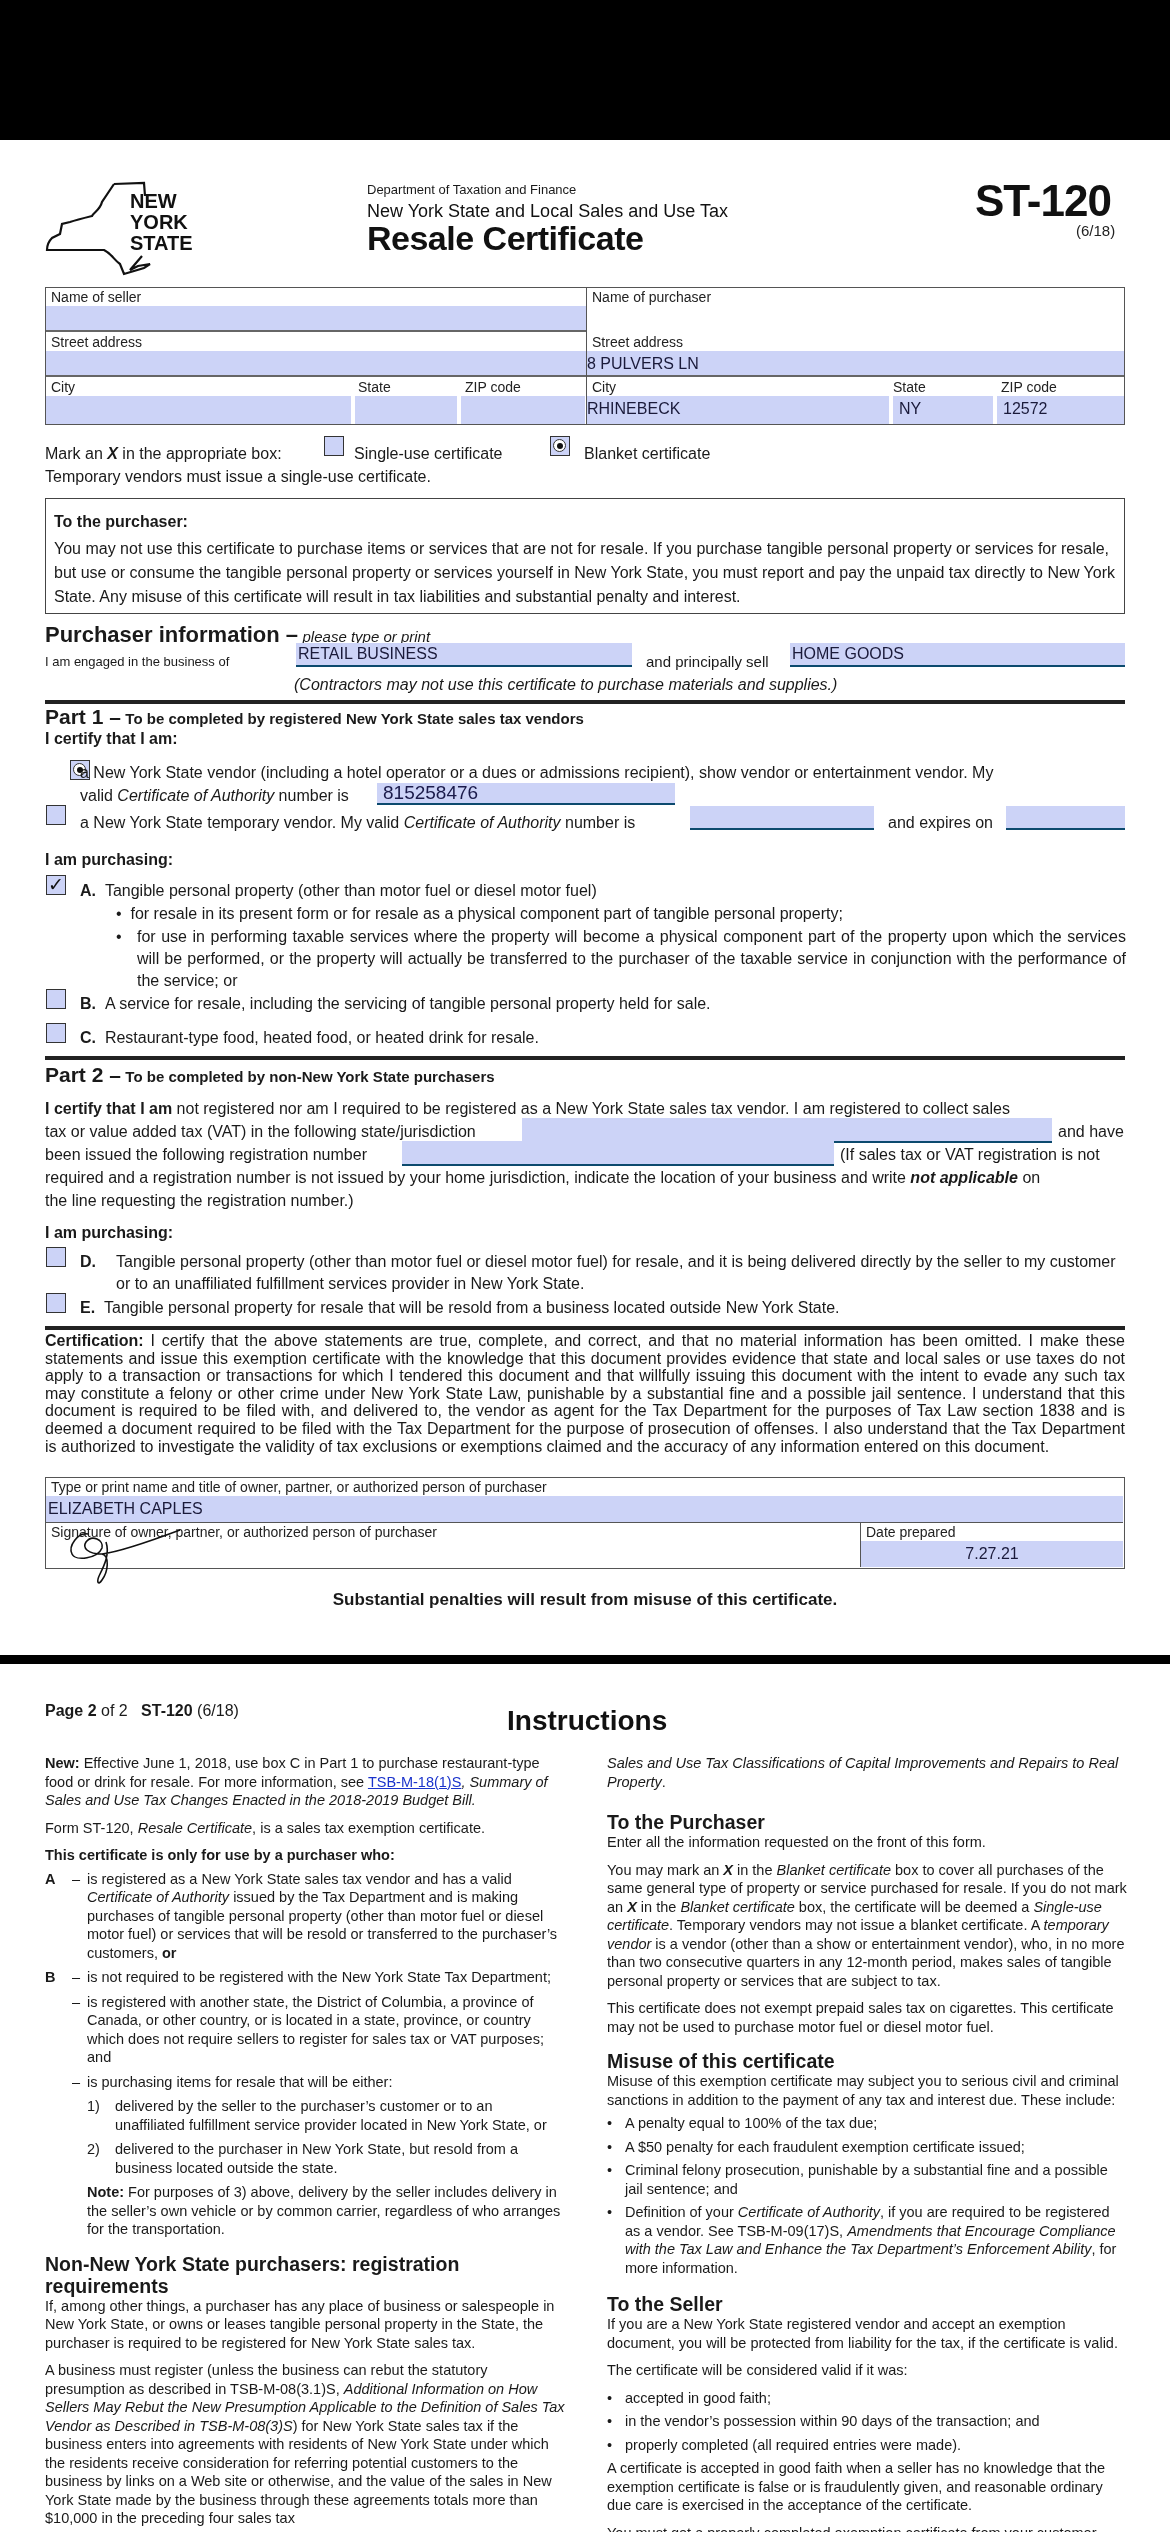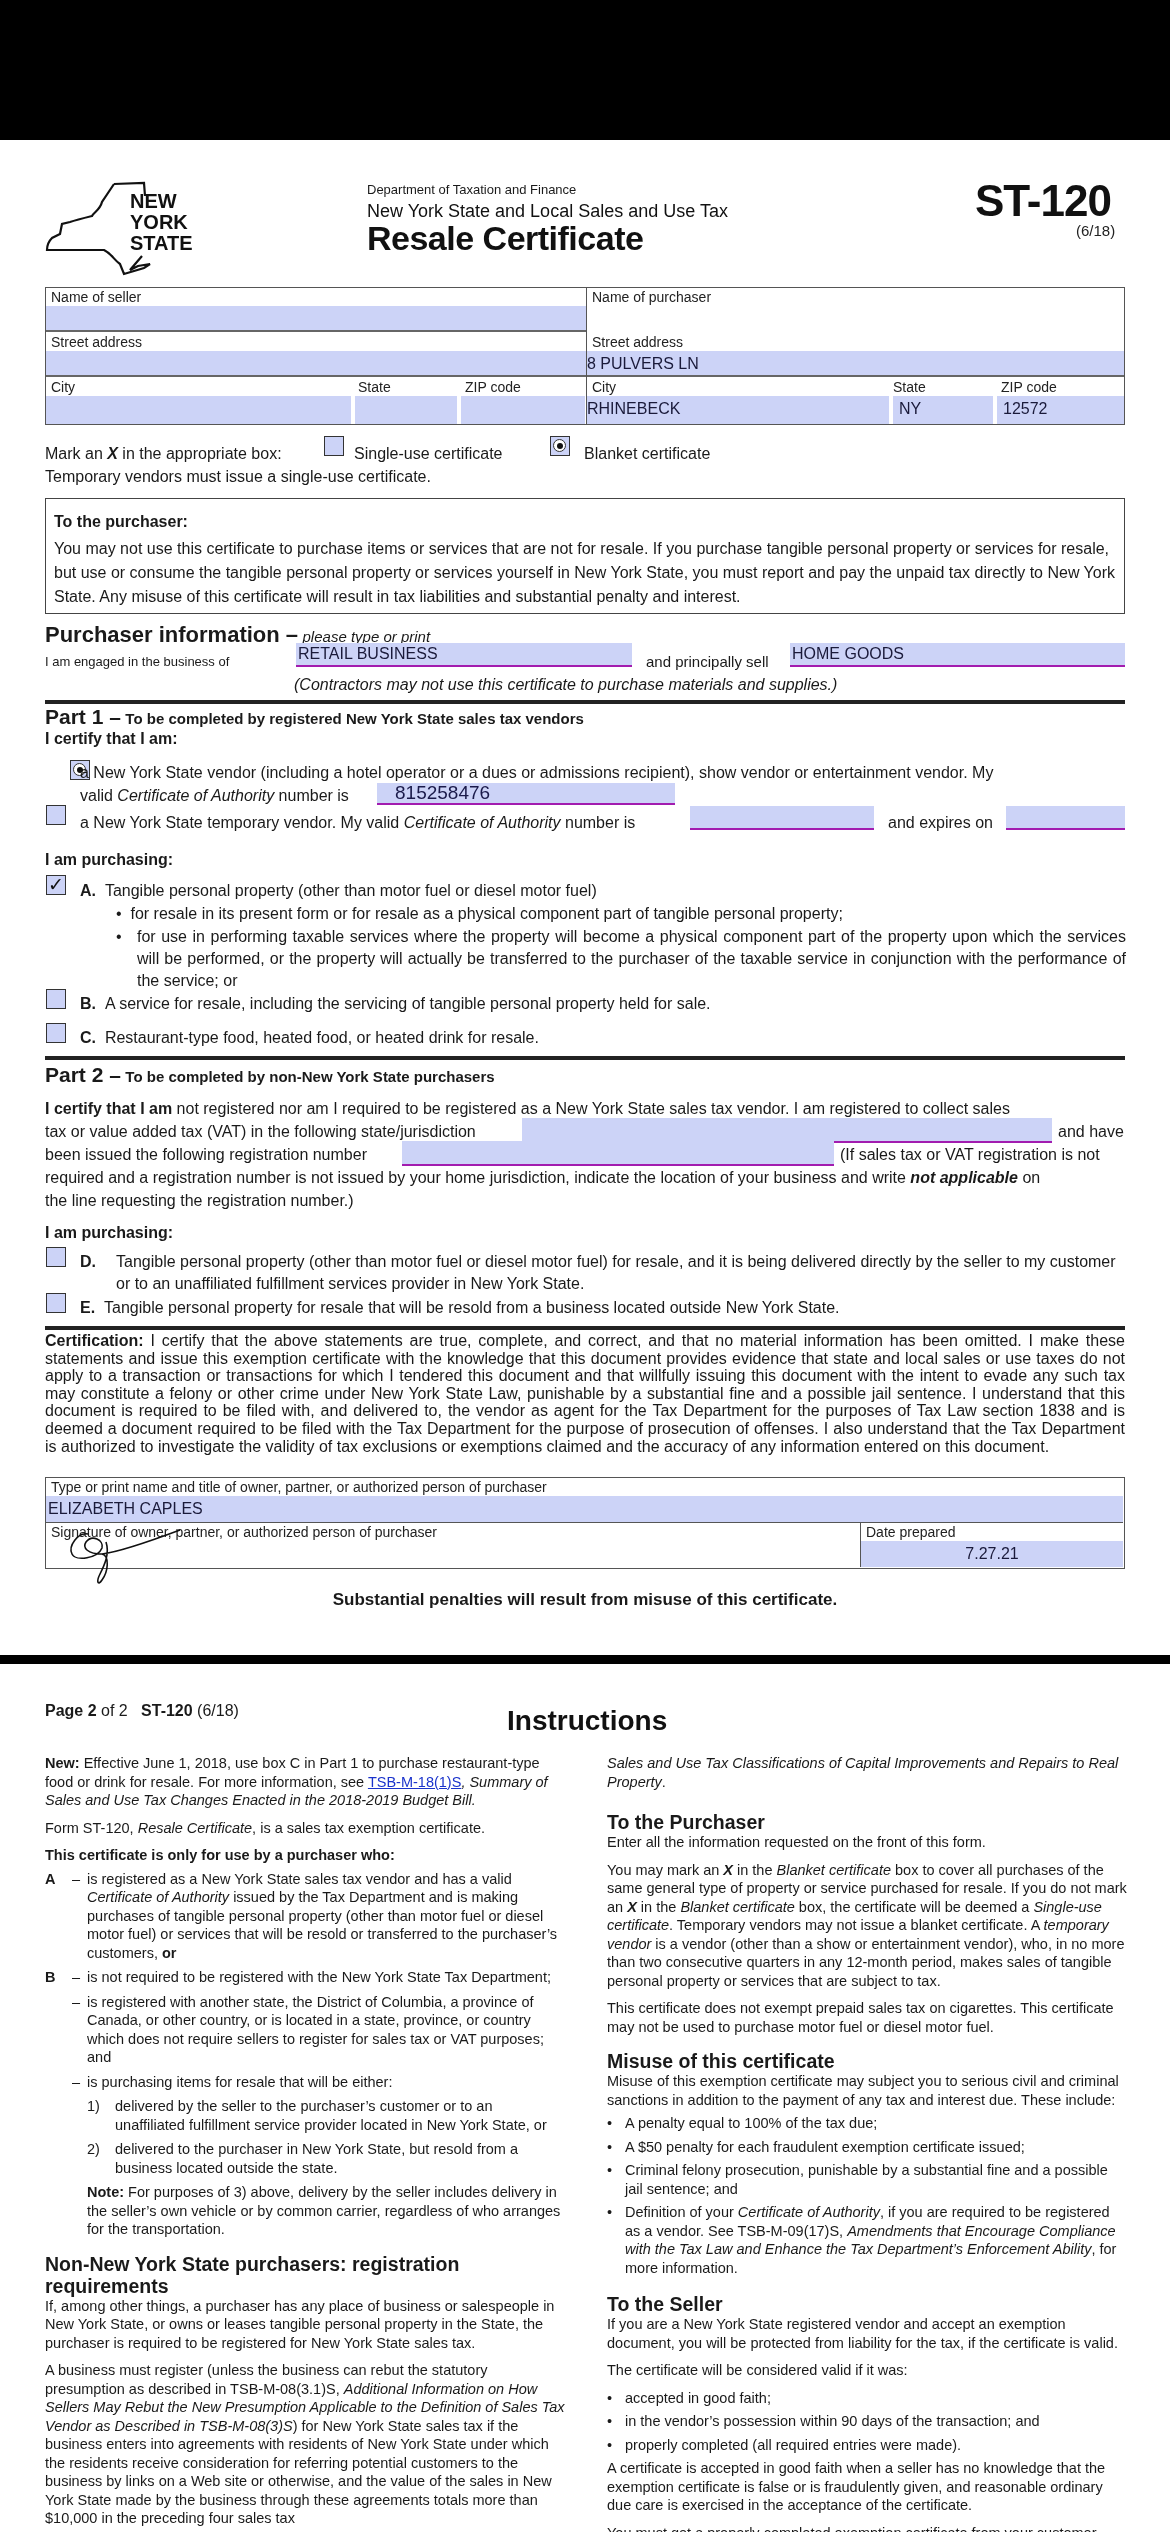"RETAIL BUSINESS" .field-under { border-bottom: 2px solid #a21caf -> 2px solid #0c4a6e }
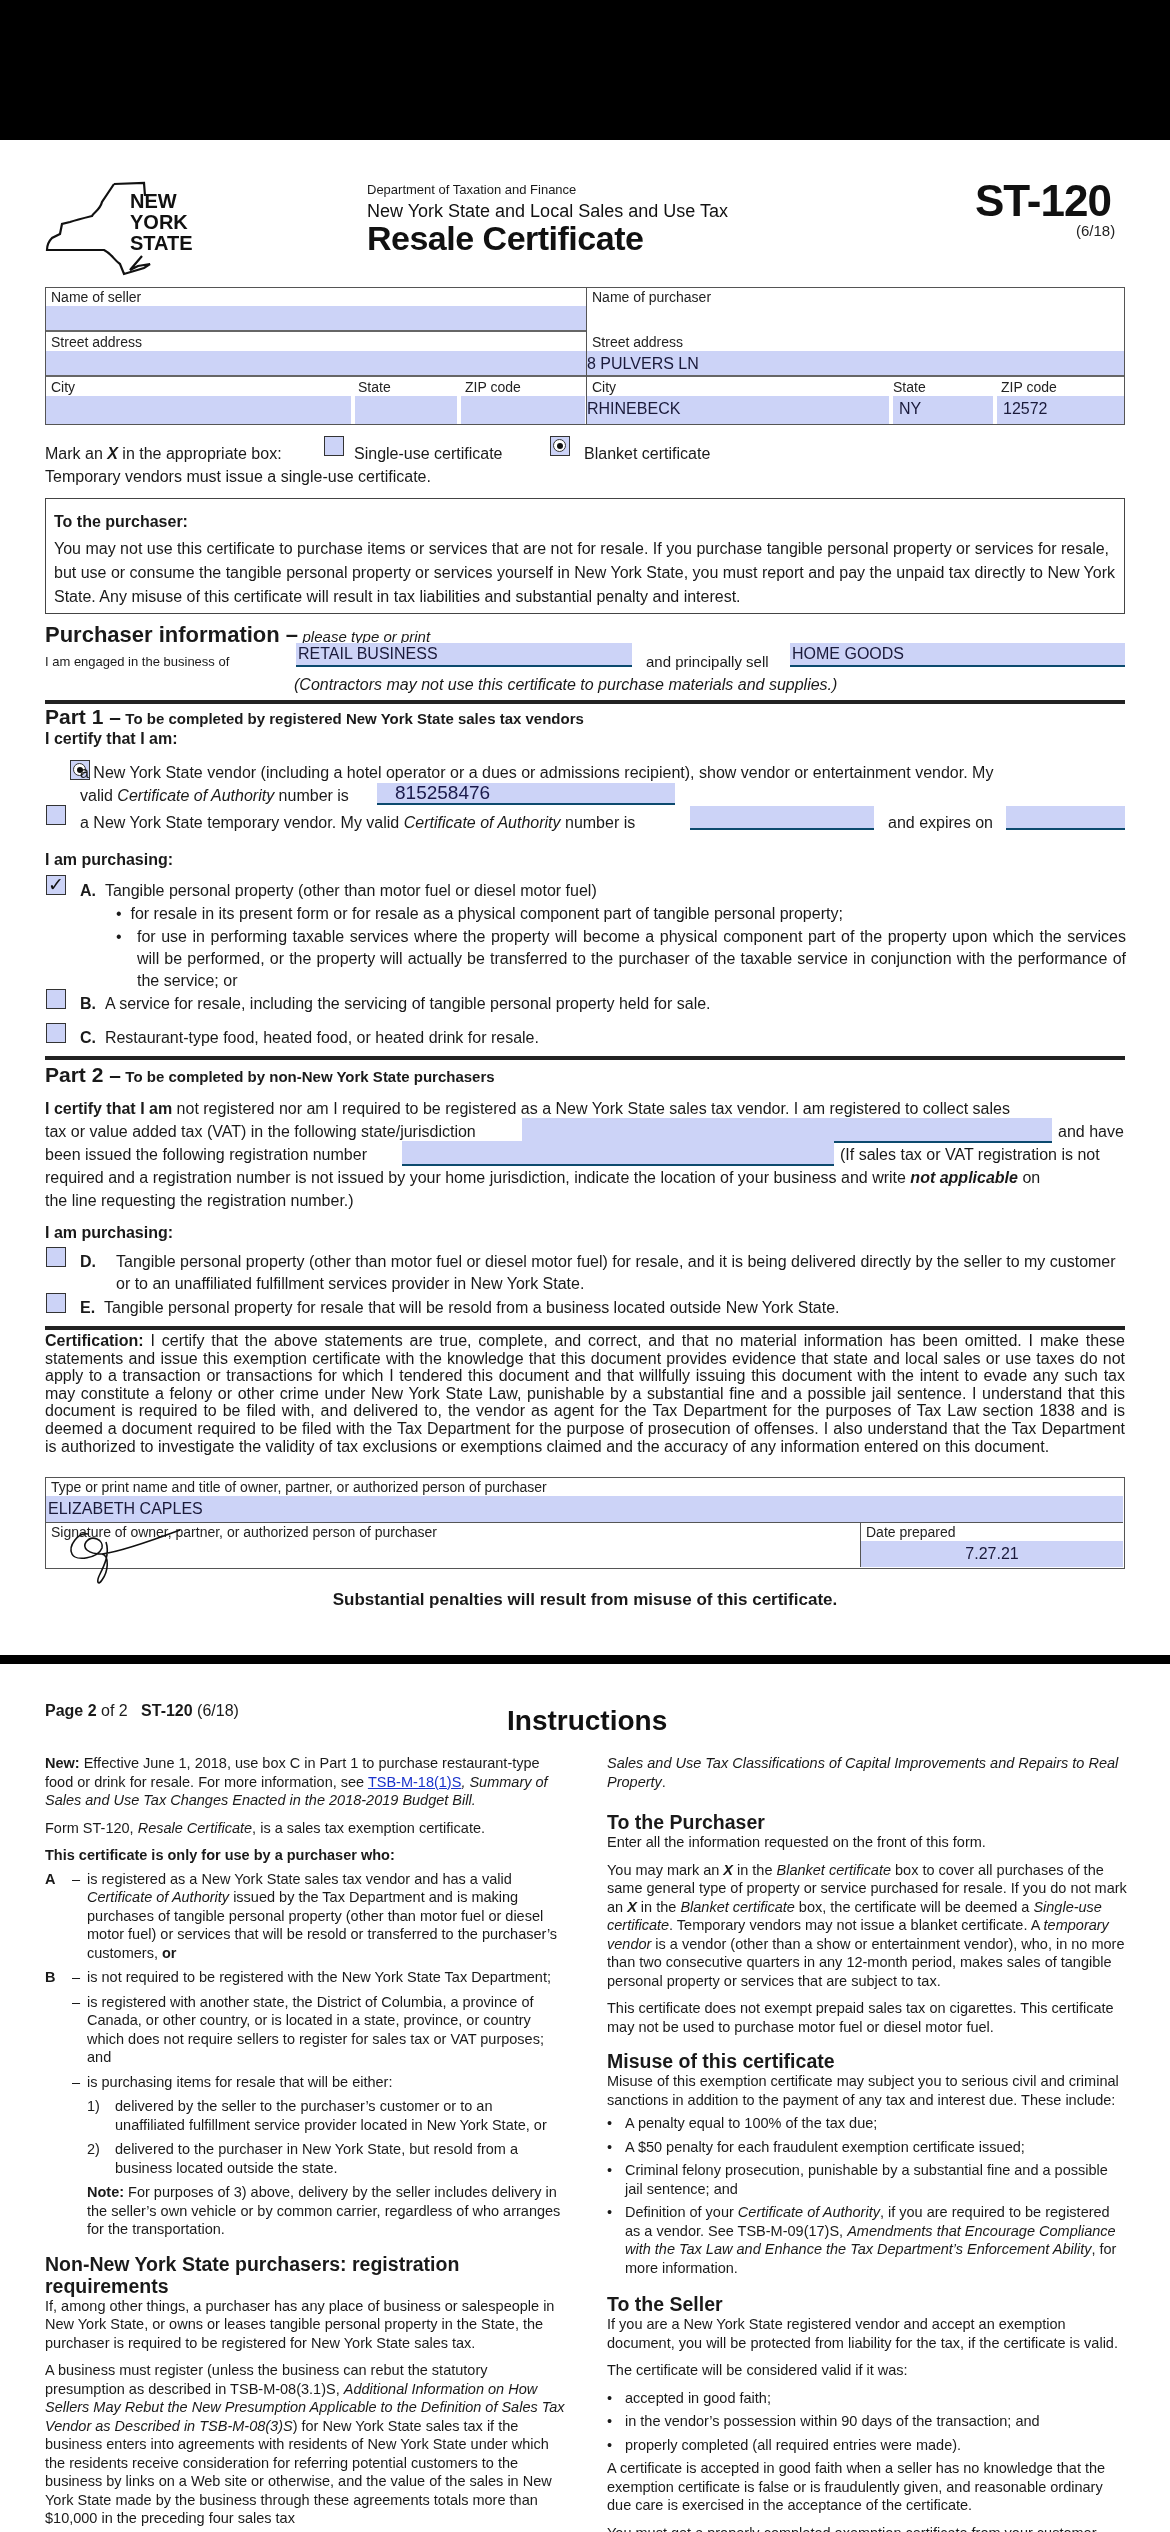"815258476" div.abs { padding-left: 18px -> 6px }
